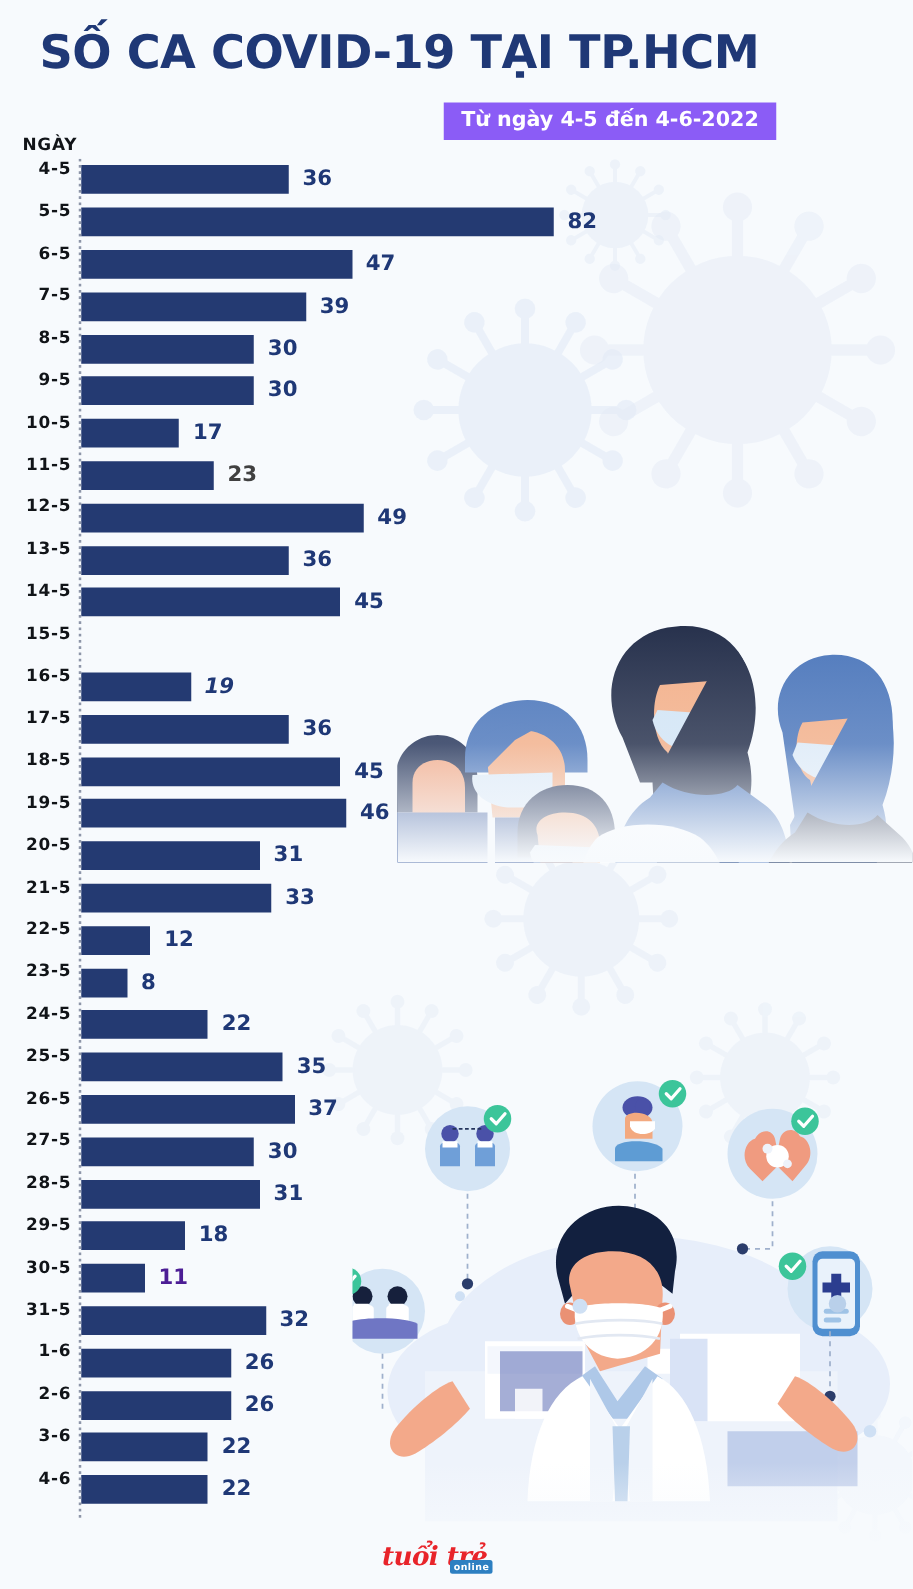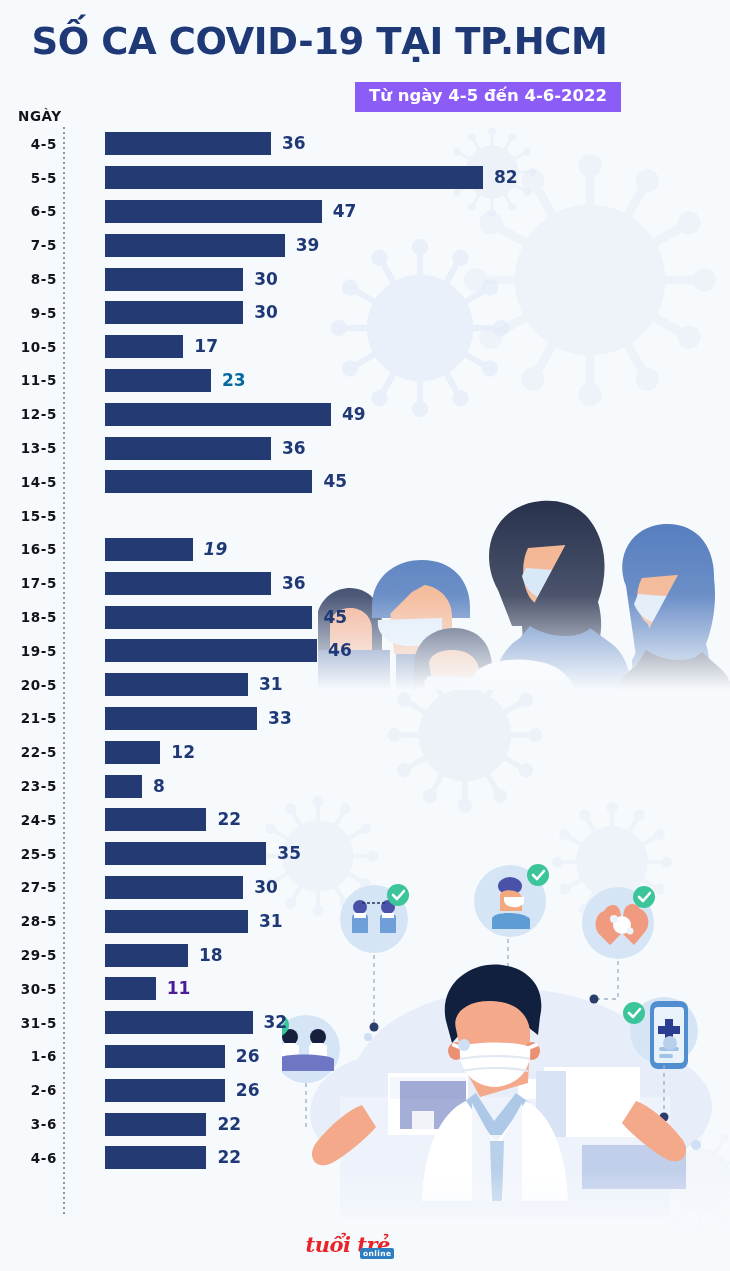"4-5" .bar-row { align-items: center -> none; gap: 40px -> none }
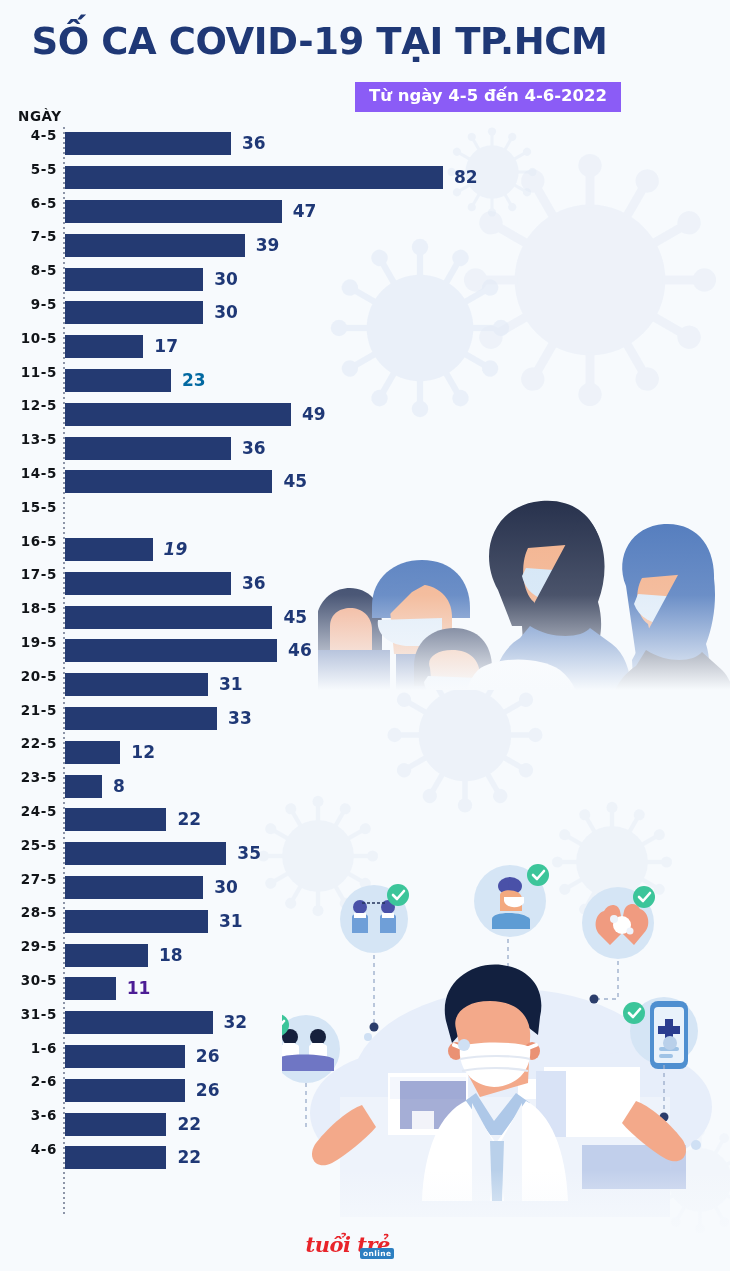"23" div.bar-value { color: #0369a1 -> #404040 }
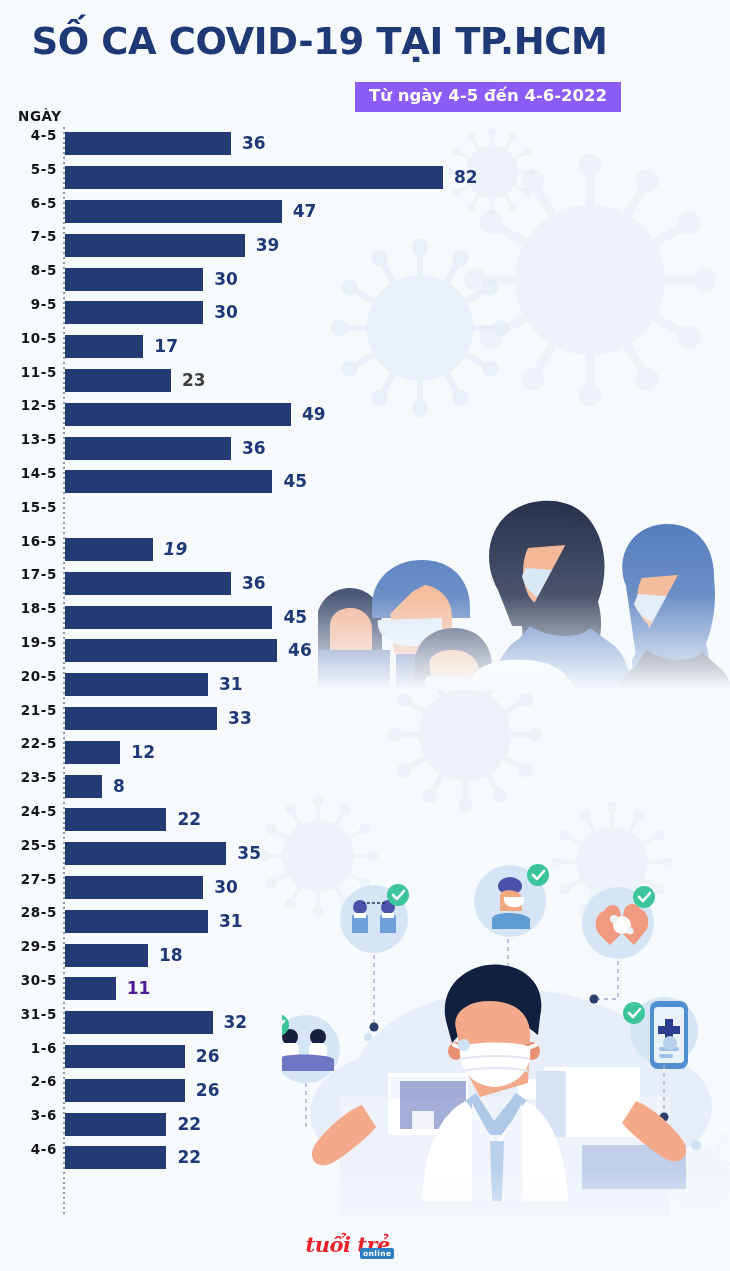"26-5" div.bar-row { html: none -> <div> <div>26-5</div> <div> <div></div> <div>37</div> </div> </div> }
